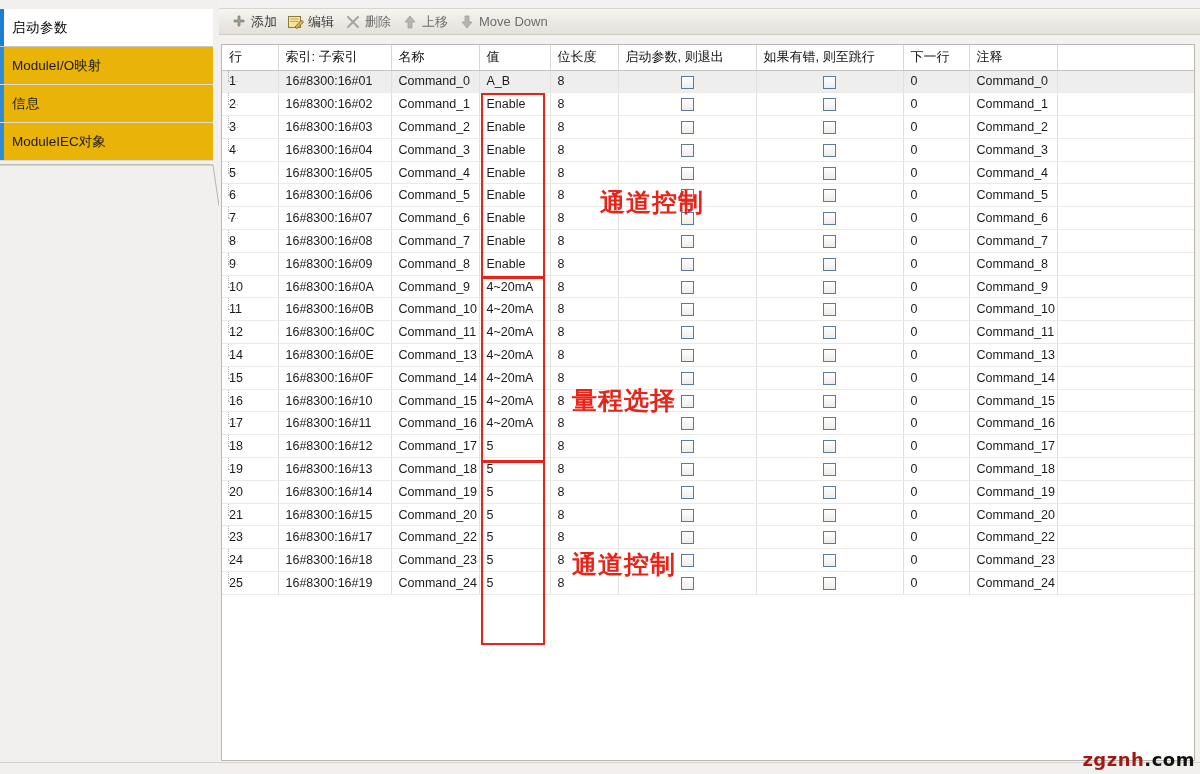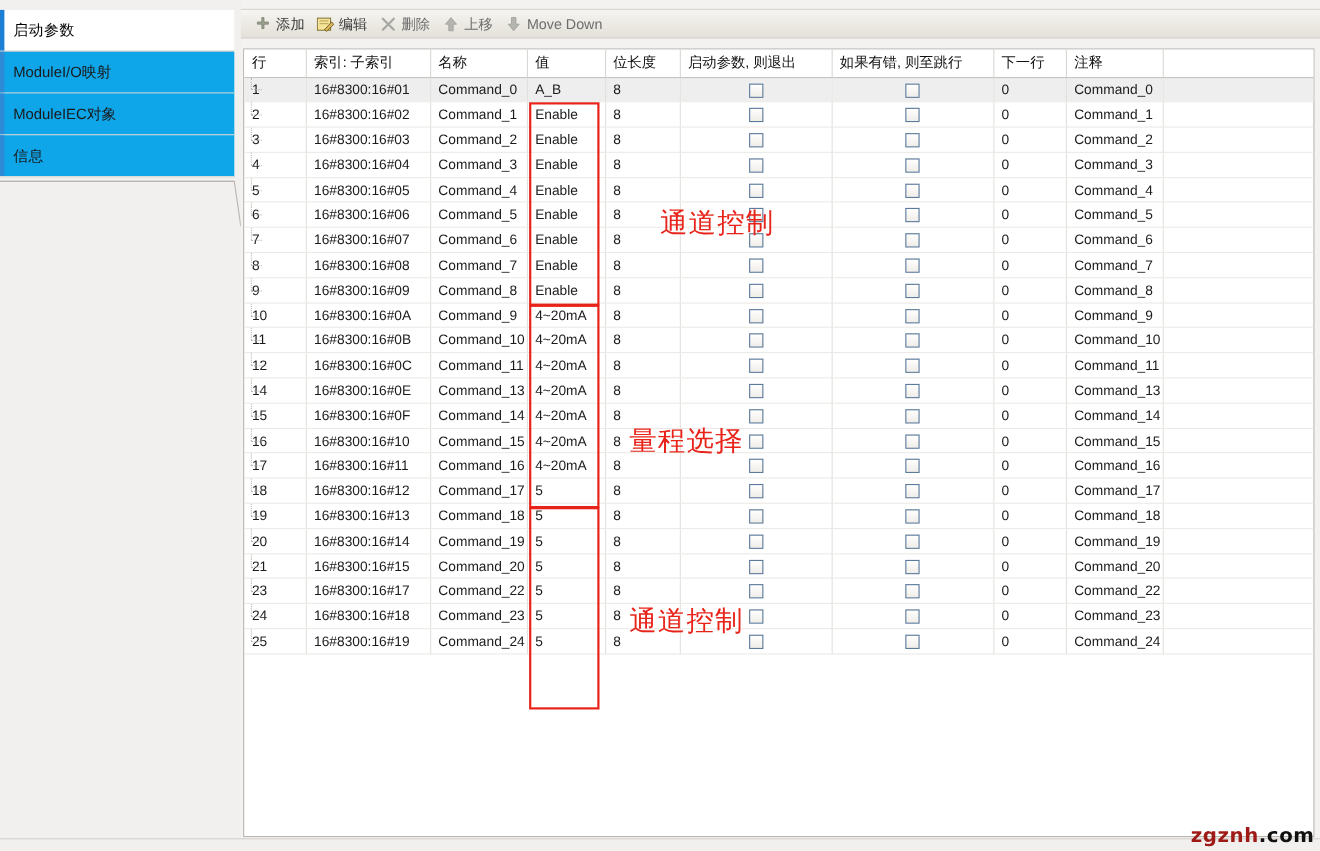"ModuleI/O映射" .tab { background: #0ea5e9 -> #eab308 }
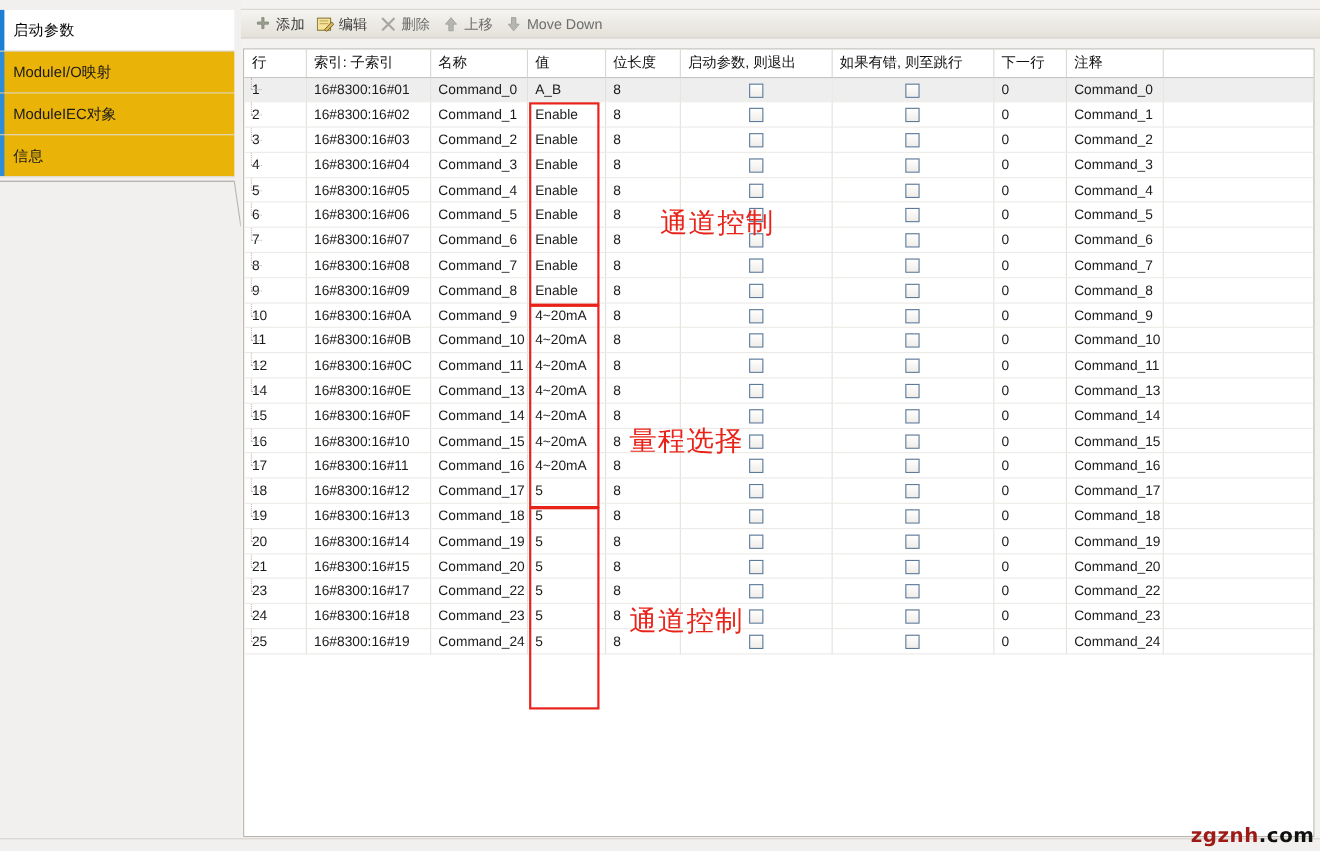"ModuleIEC对象" div.tab { order: before "信息" -> after "信息" }
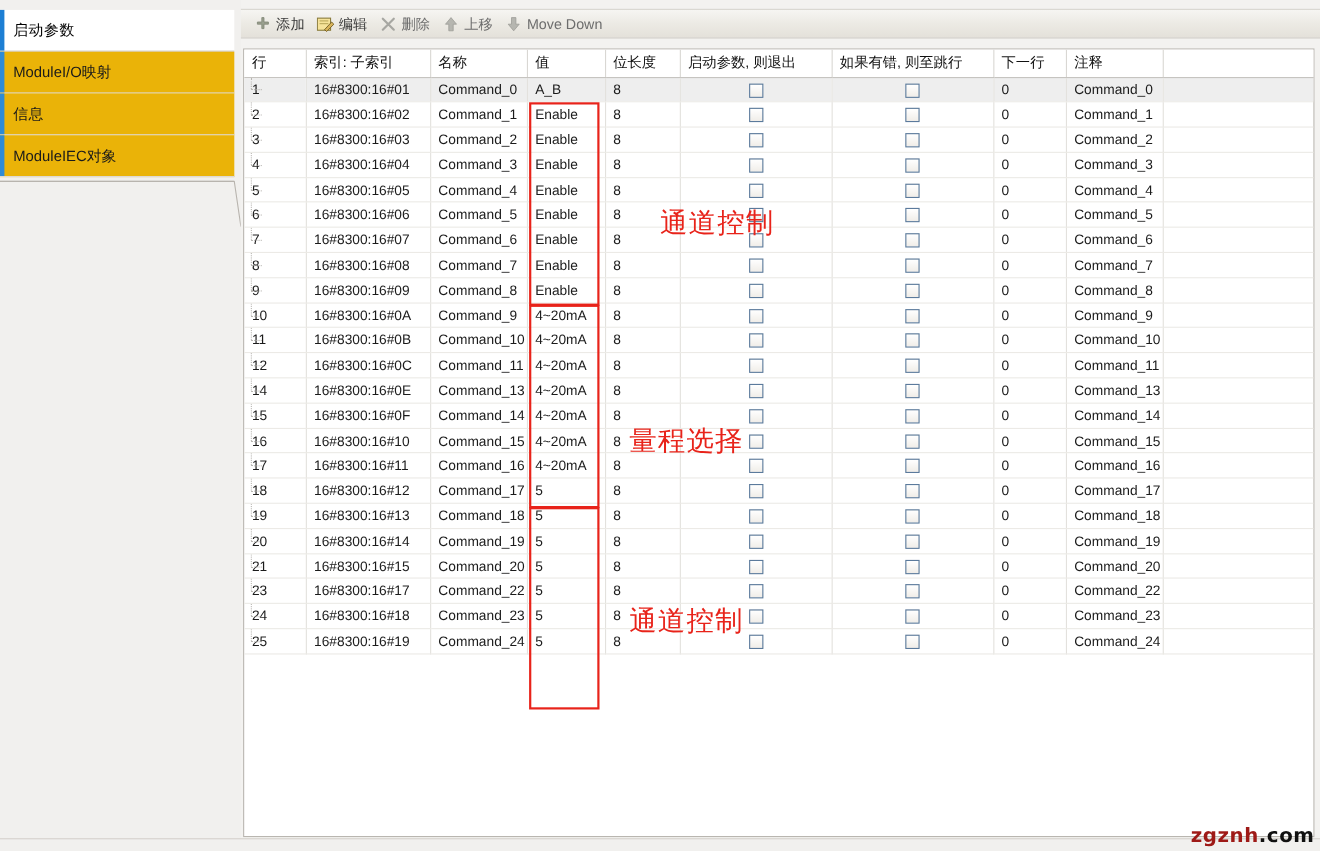"通道控制" .anno-text { font-weight: normal -> bold }
